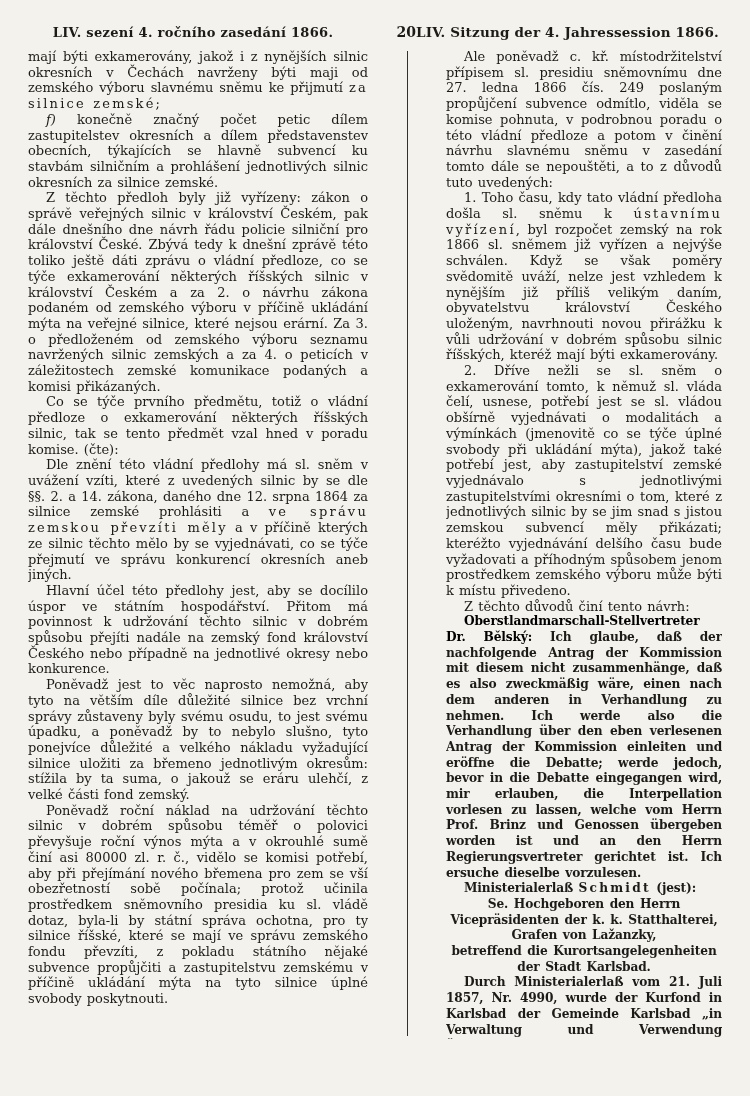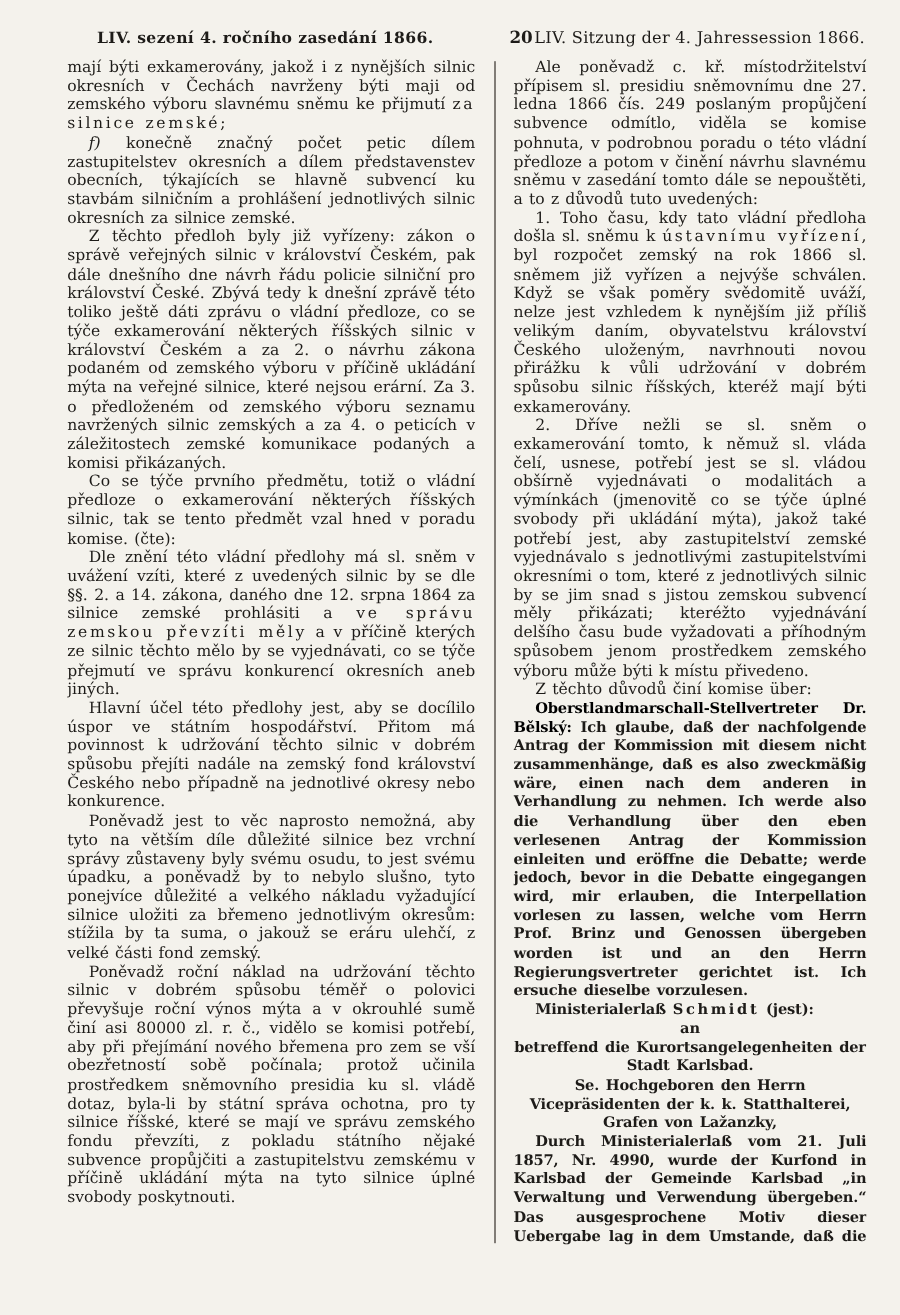"LIV. sezení 4. ročního zasedání" .page { padding-left: 28px -> none }
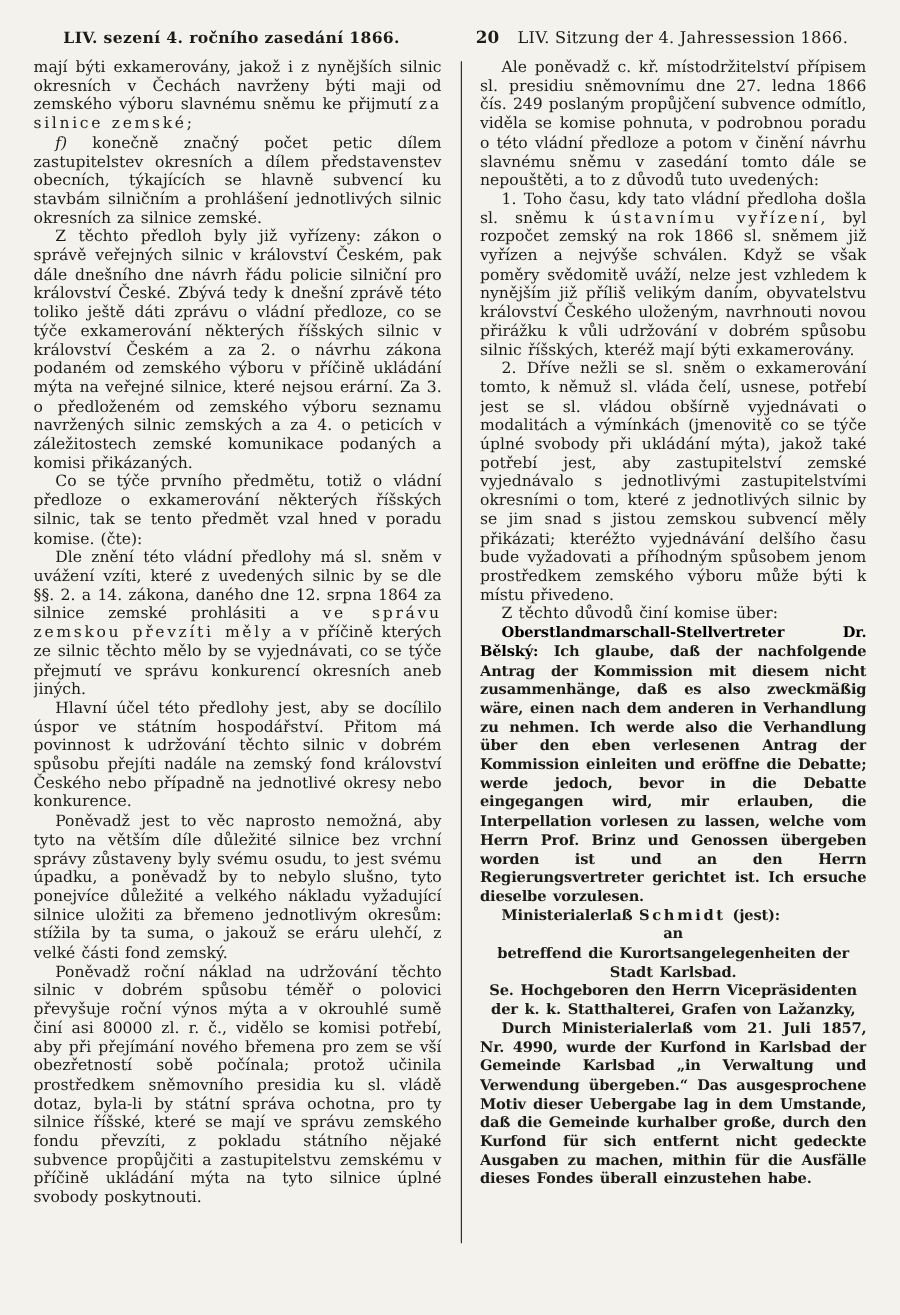"LIV. Sitzung der 4. Jahressession" .h-right { font-weight: normal -> bold; text-align: center -> left }
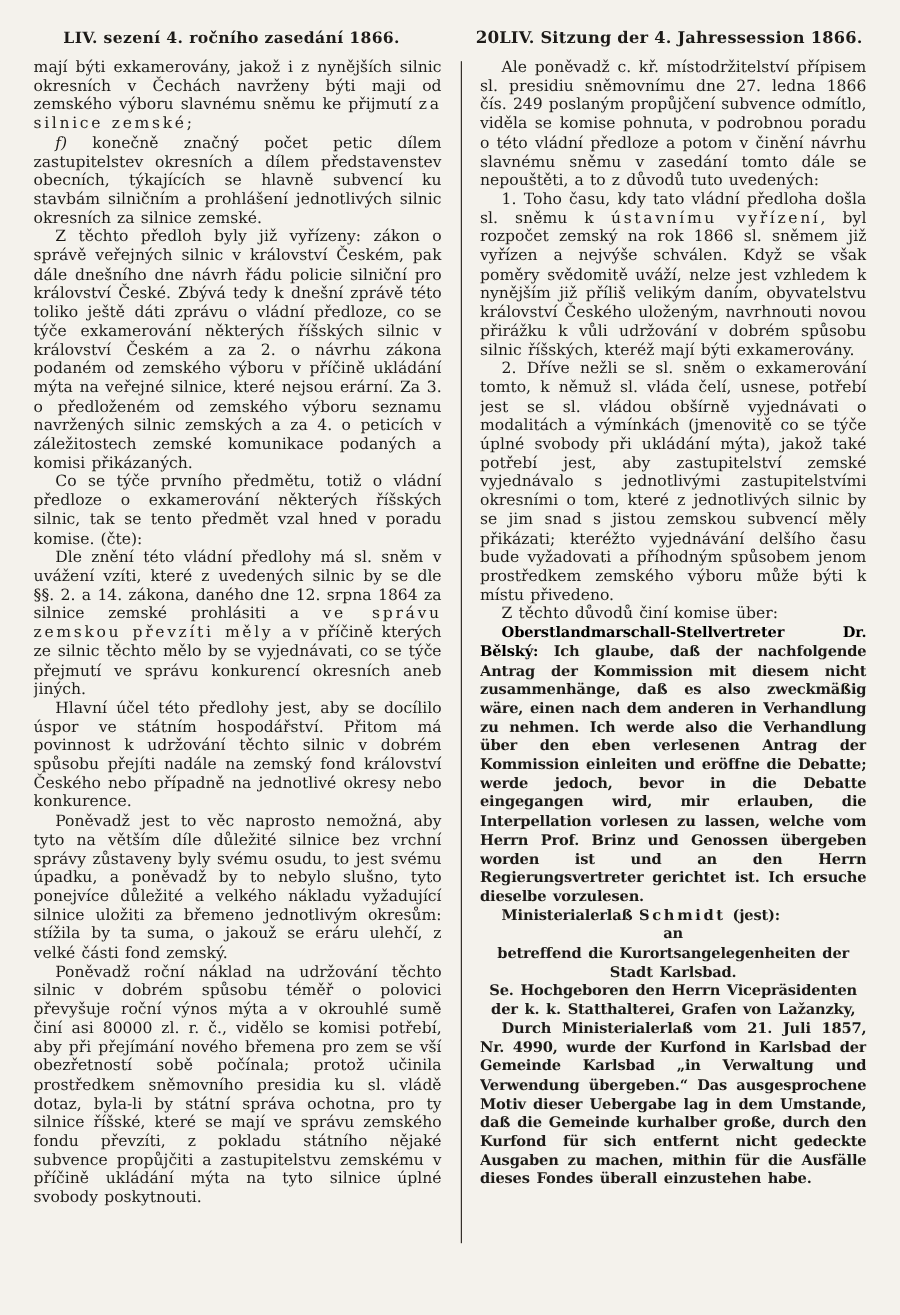"mají býti exkamerovány, jakož i" .columns { gap: none -> 23px }
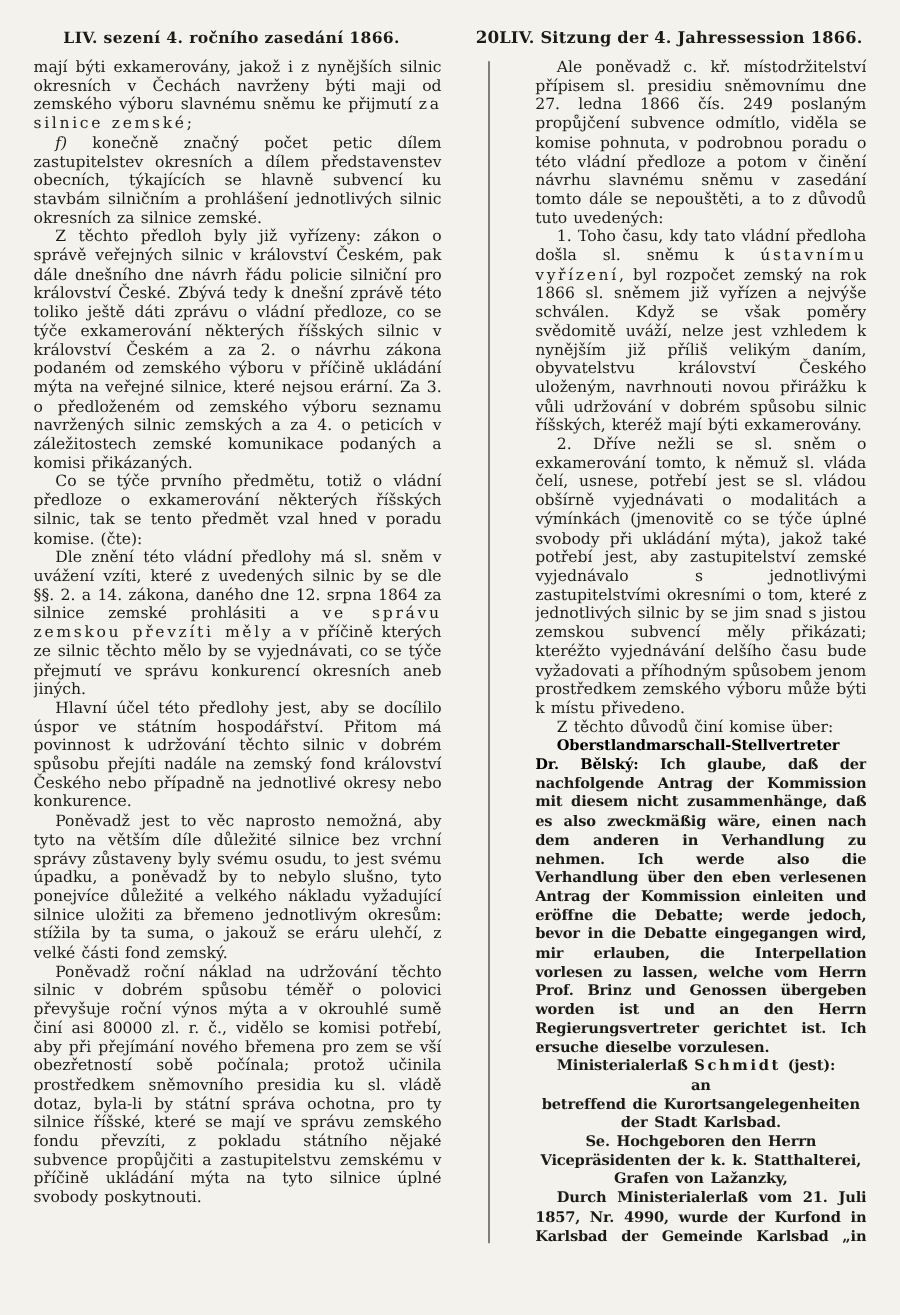"Z těchto důvodů činí komise" p.ind { text: komise über -> tento návrh }
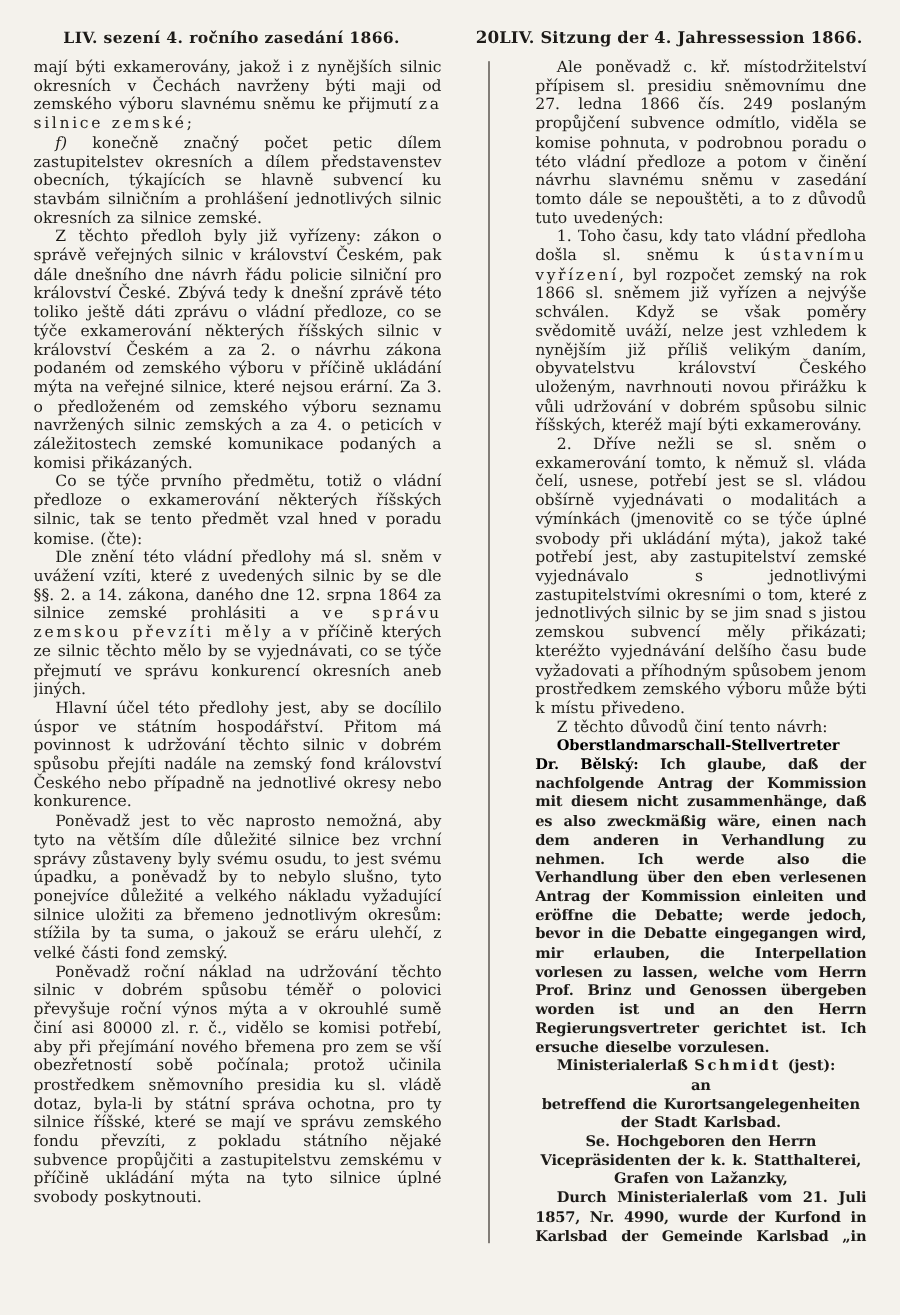"an" p.center { html: <p>an</p> -> none }
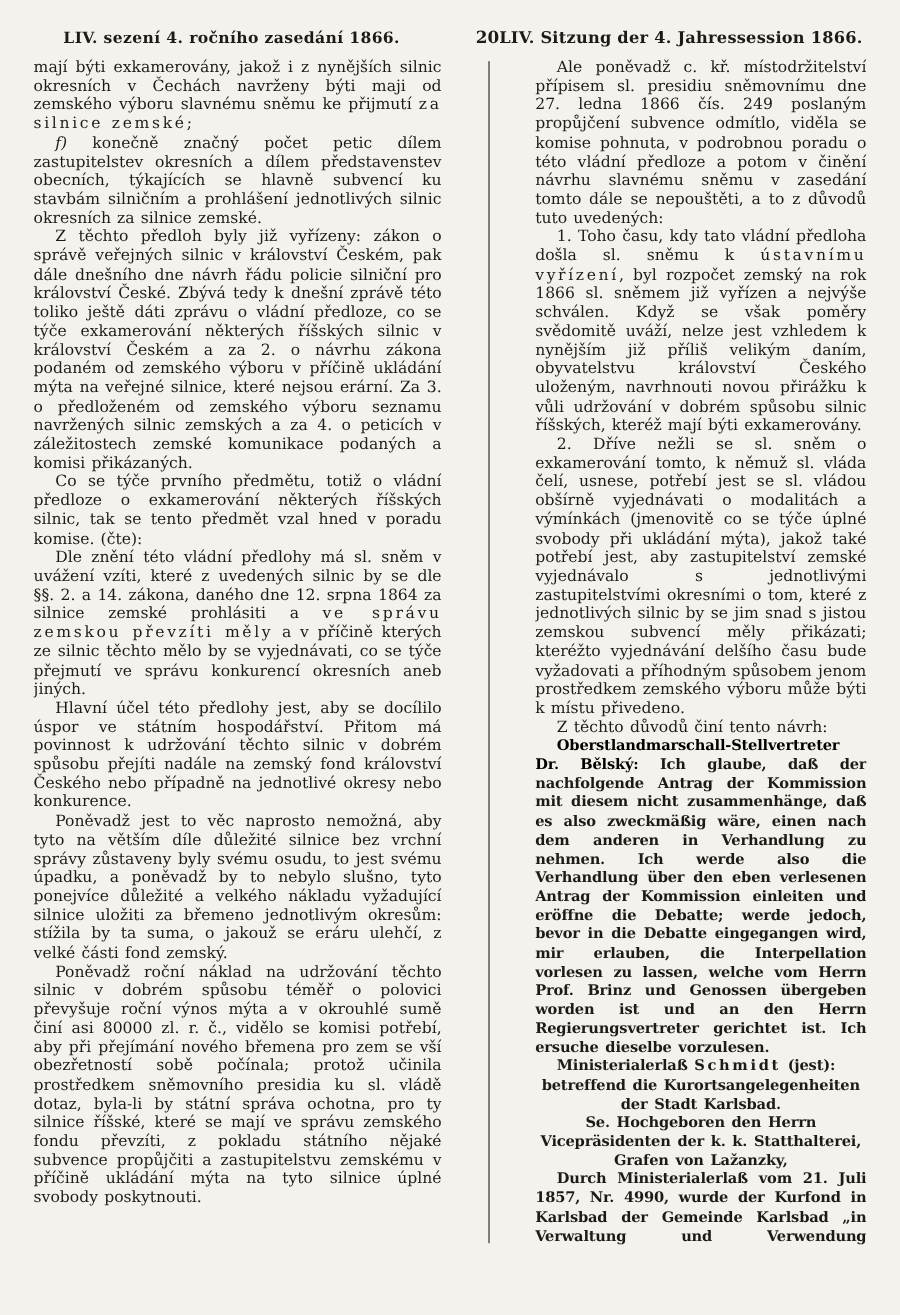"betreffend die Kurortsangelegenheiten" p.center { order: before "Se. Hochgeboren den Herrn" -> after "Se. Hochgeboren den Herrn" }
